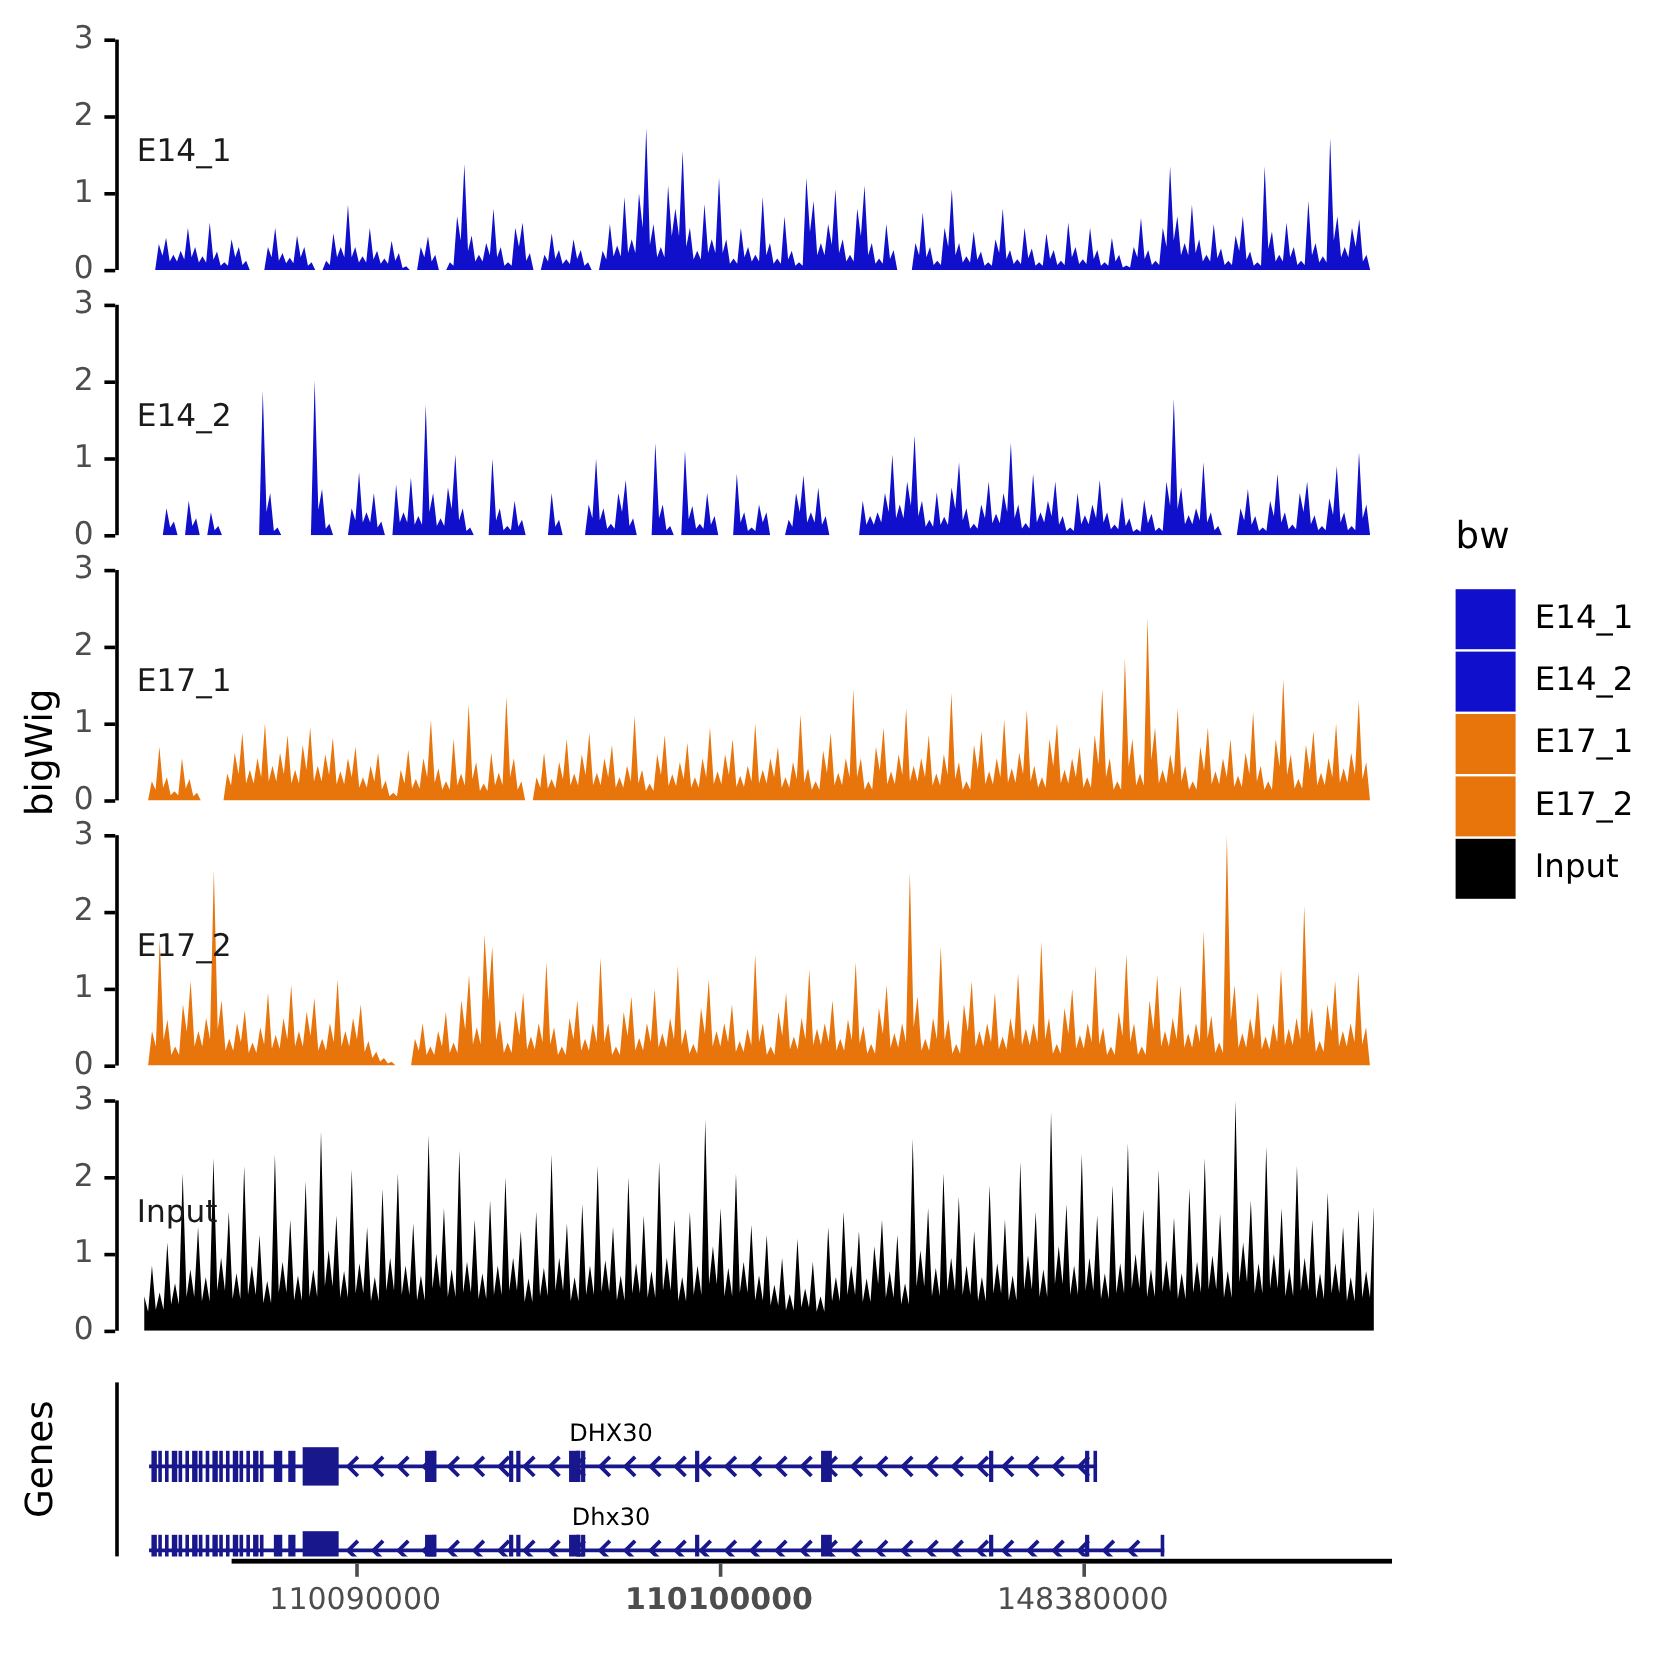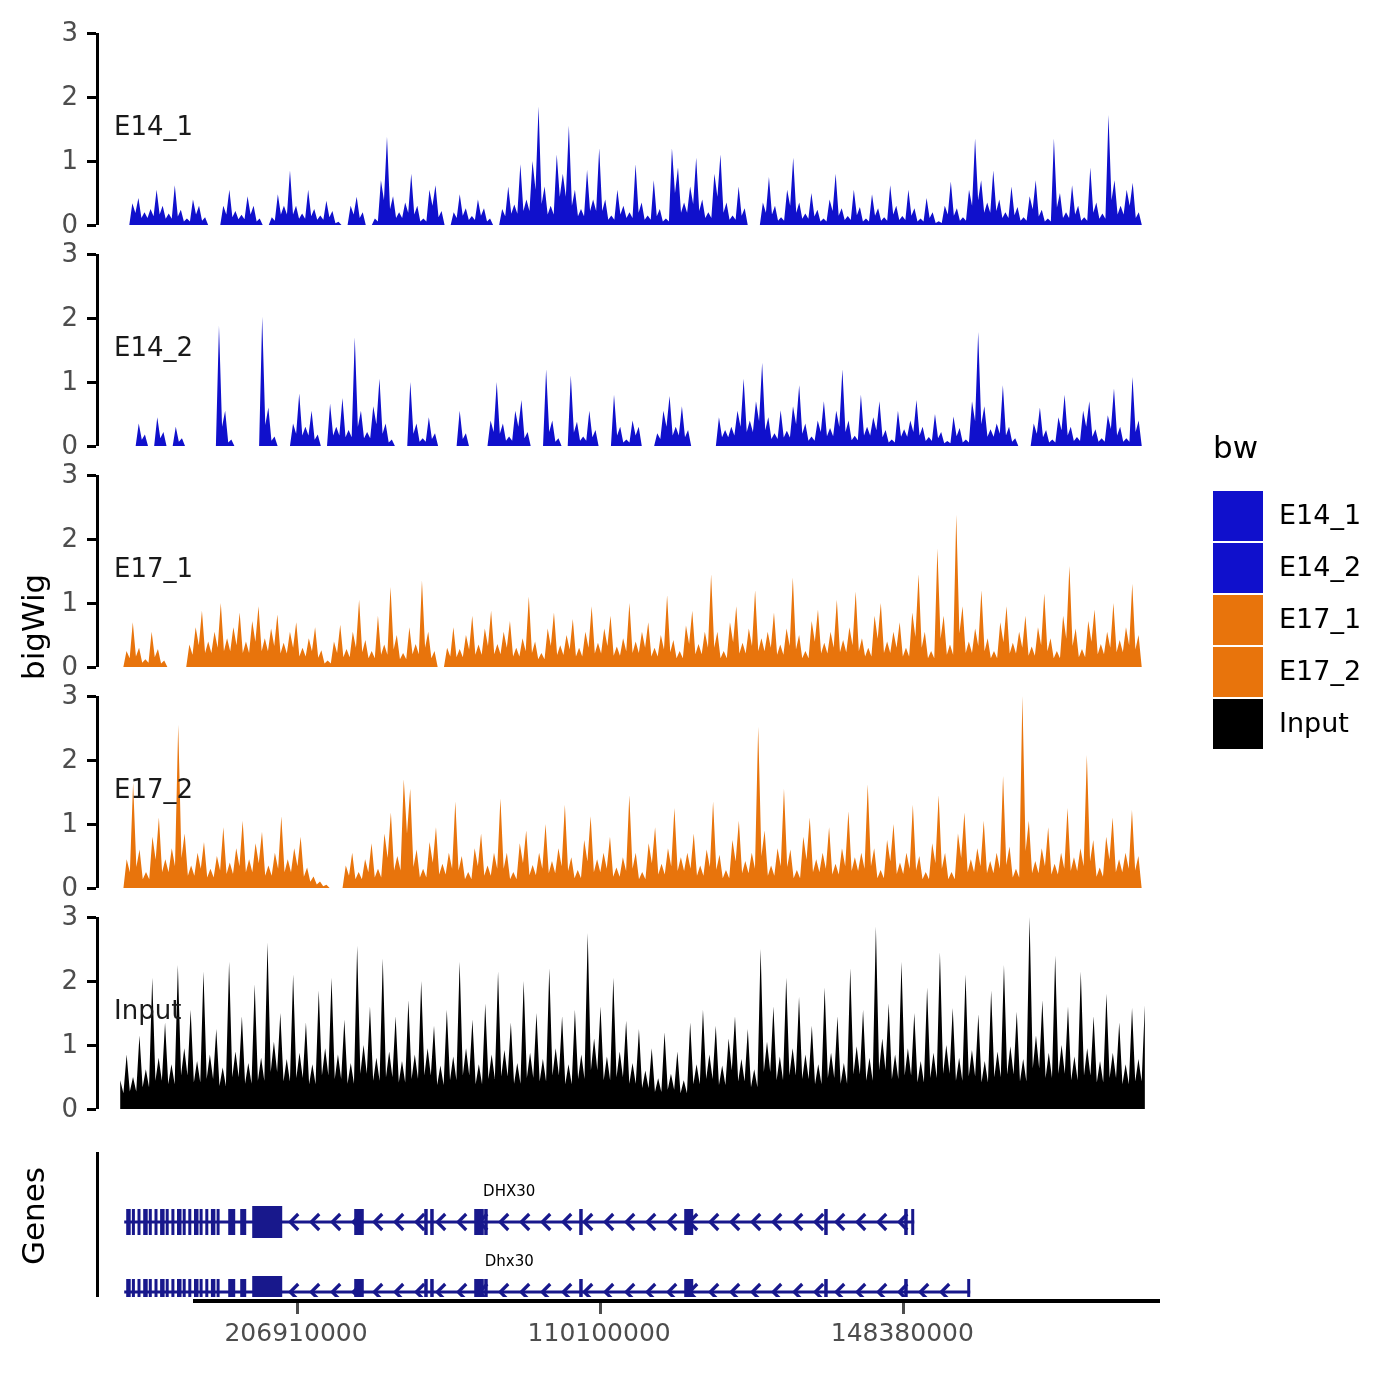"DHX30" .gene-name { font-size: 15px -> 20px }
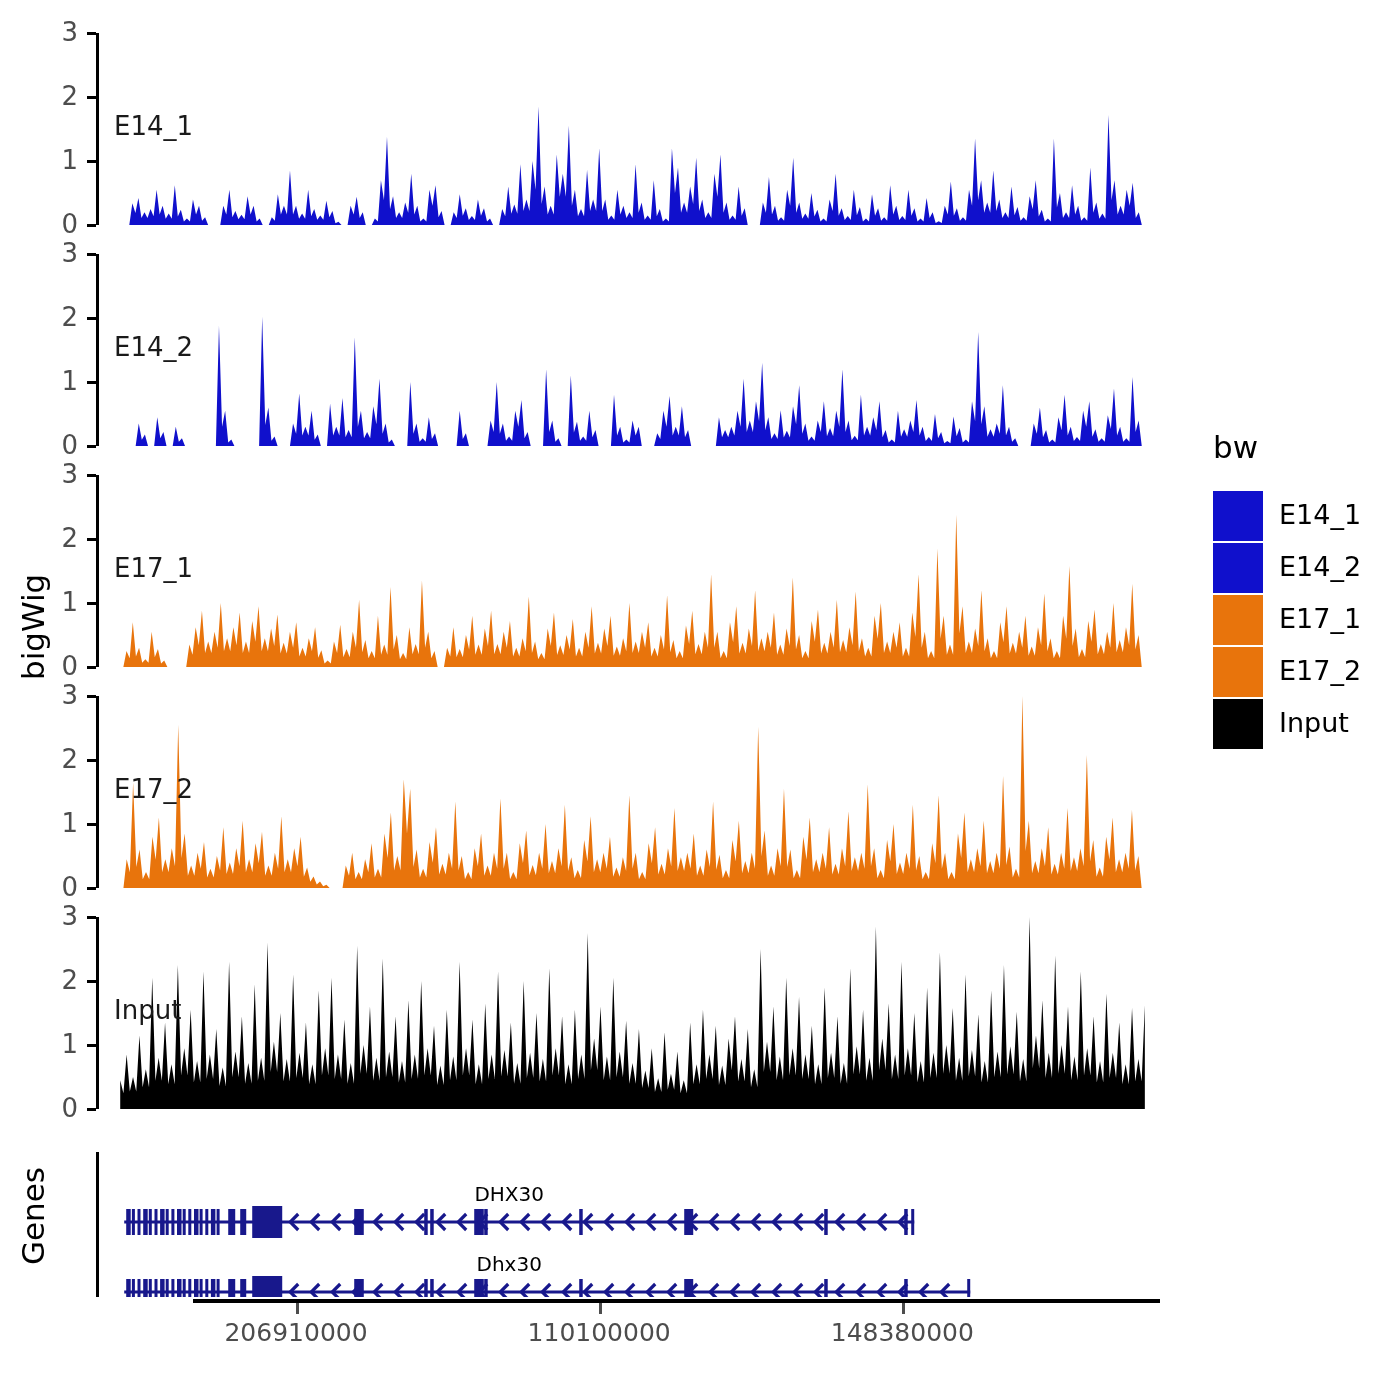"206910000" div.xtick-label { text: 206910000 -> 110090000 }
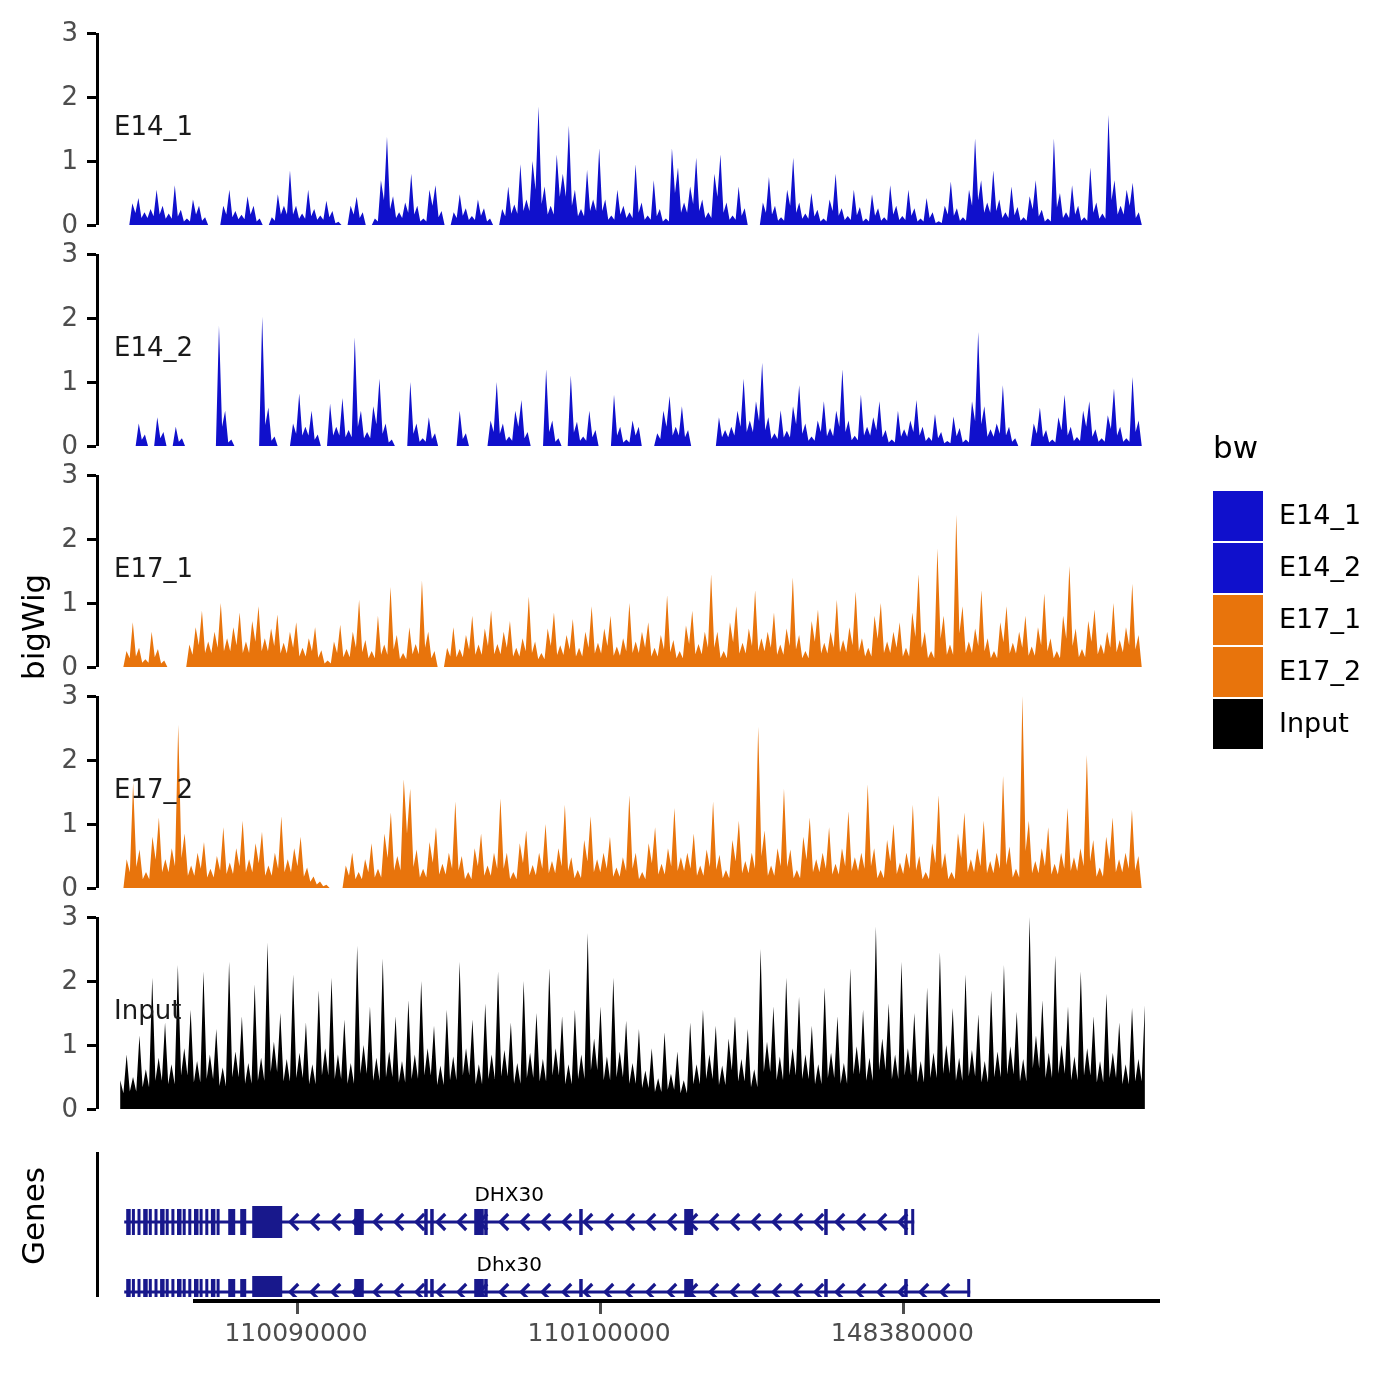"110100000" div.xtick-label { font-weight: none -> bold }
